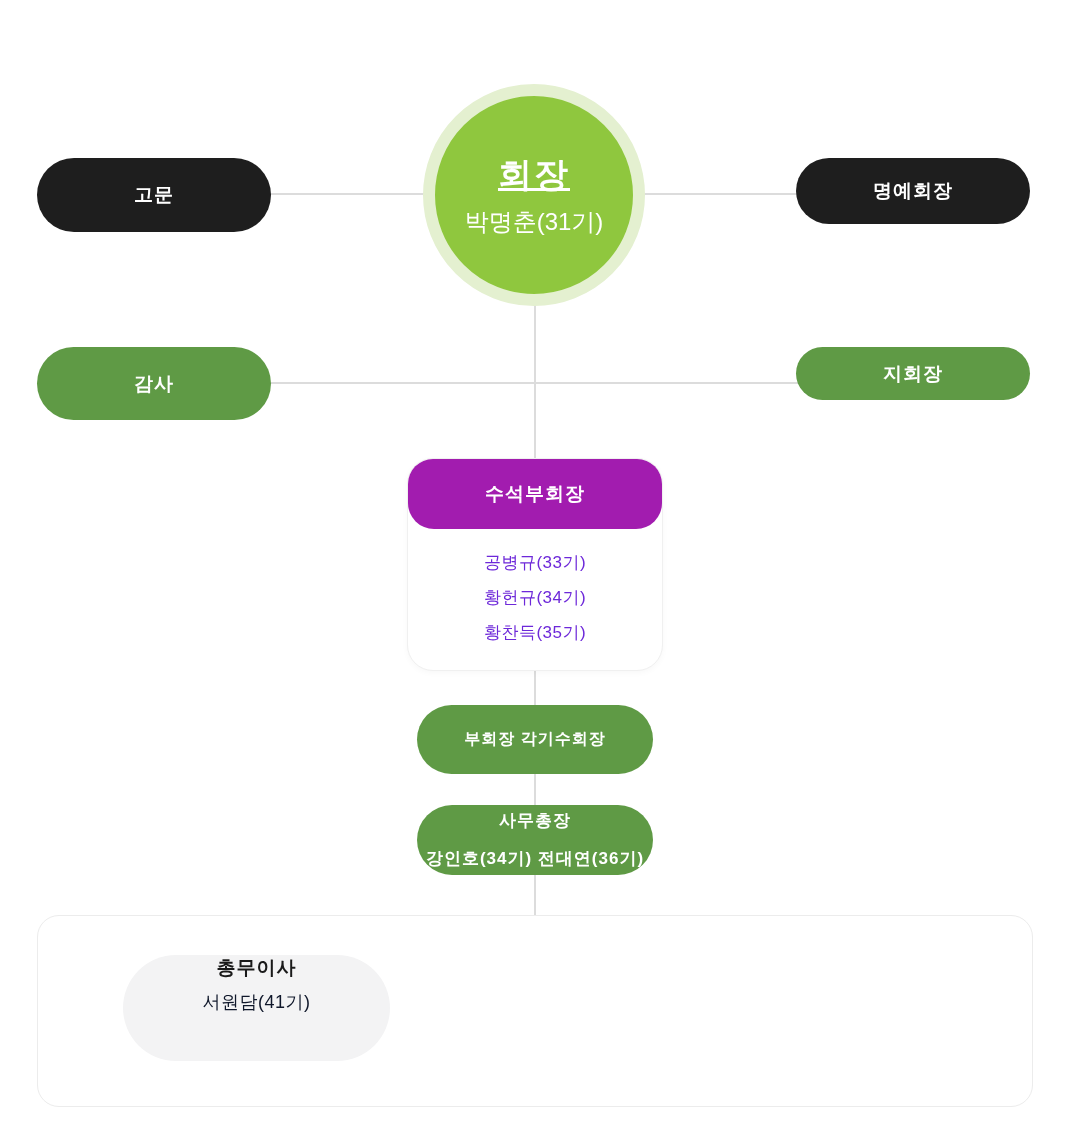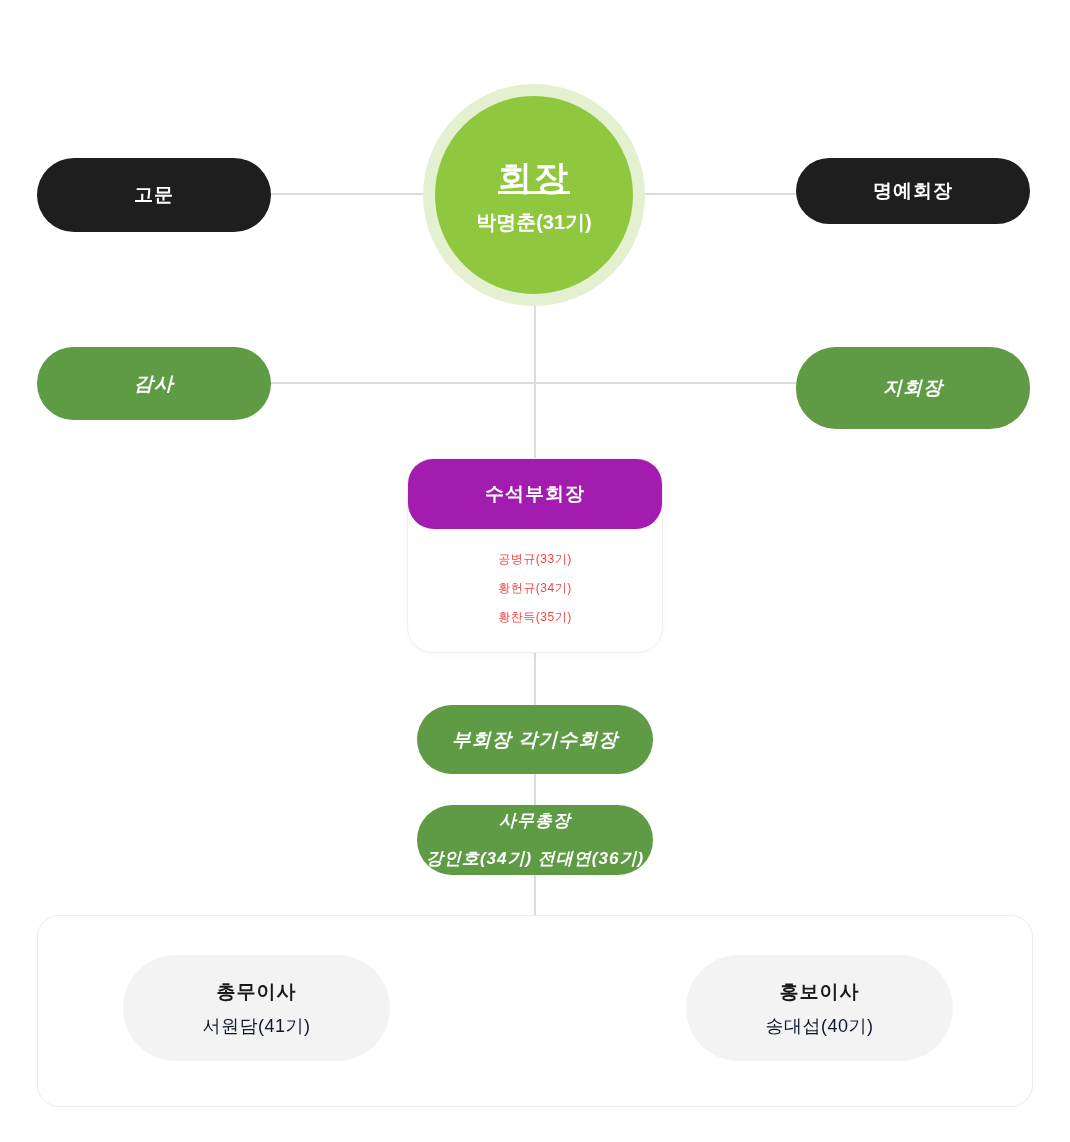"박명춘(31기)" .chairman .name { font-size: 20px -> 24px; font-weight: bold -> normal }
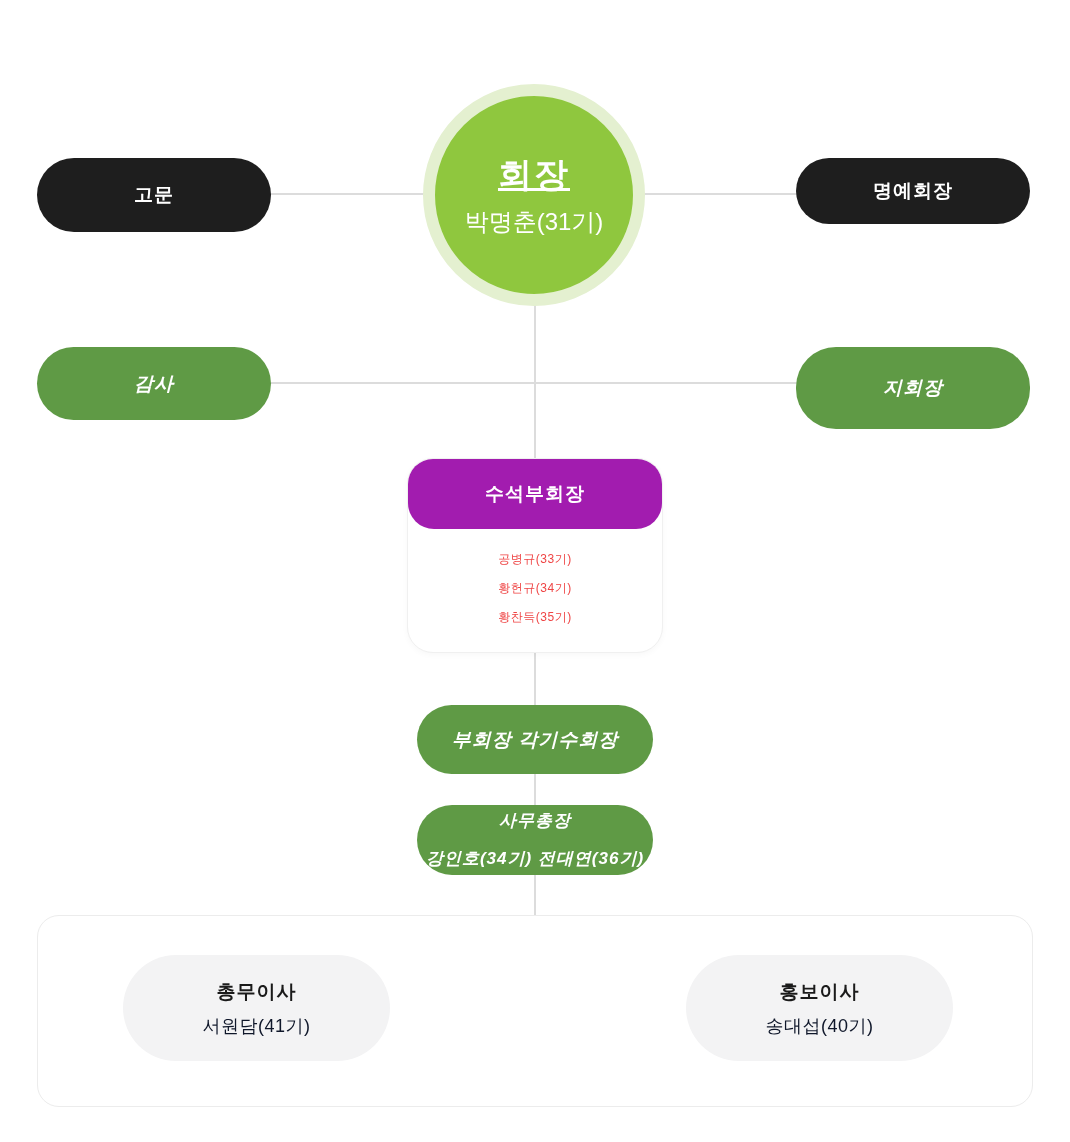"감사" .pill-green { font-style: italic -> none }
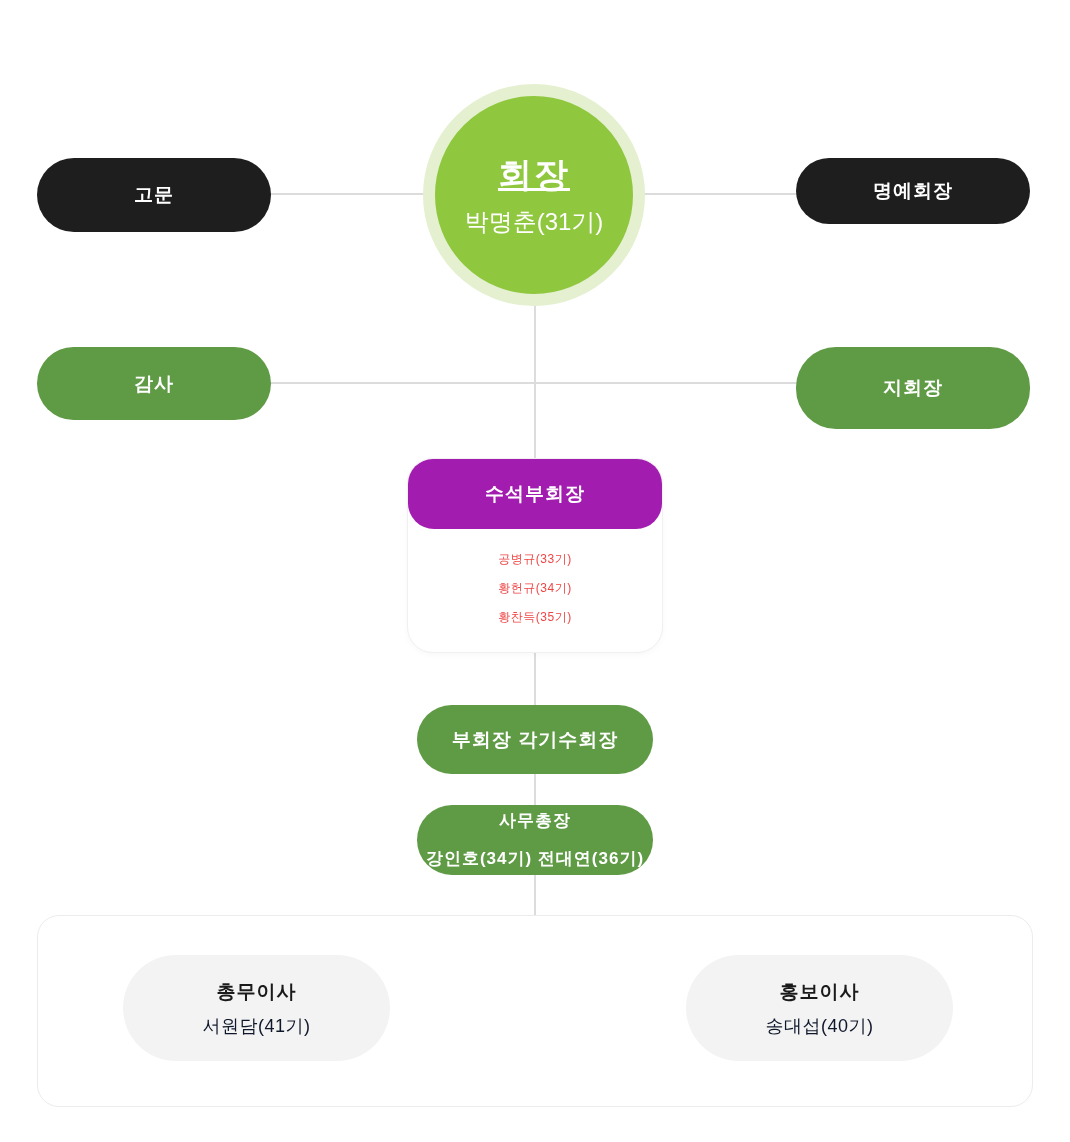"지회장" div.pill { height: 82px -> 53px }
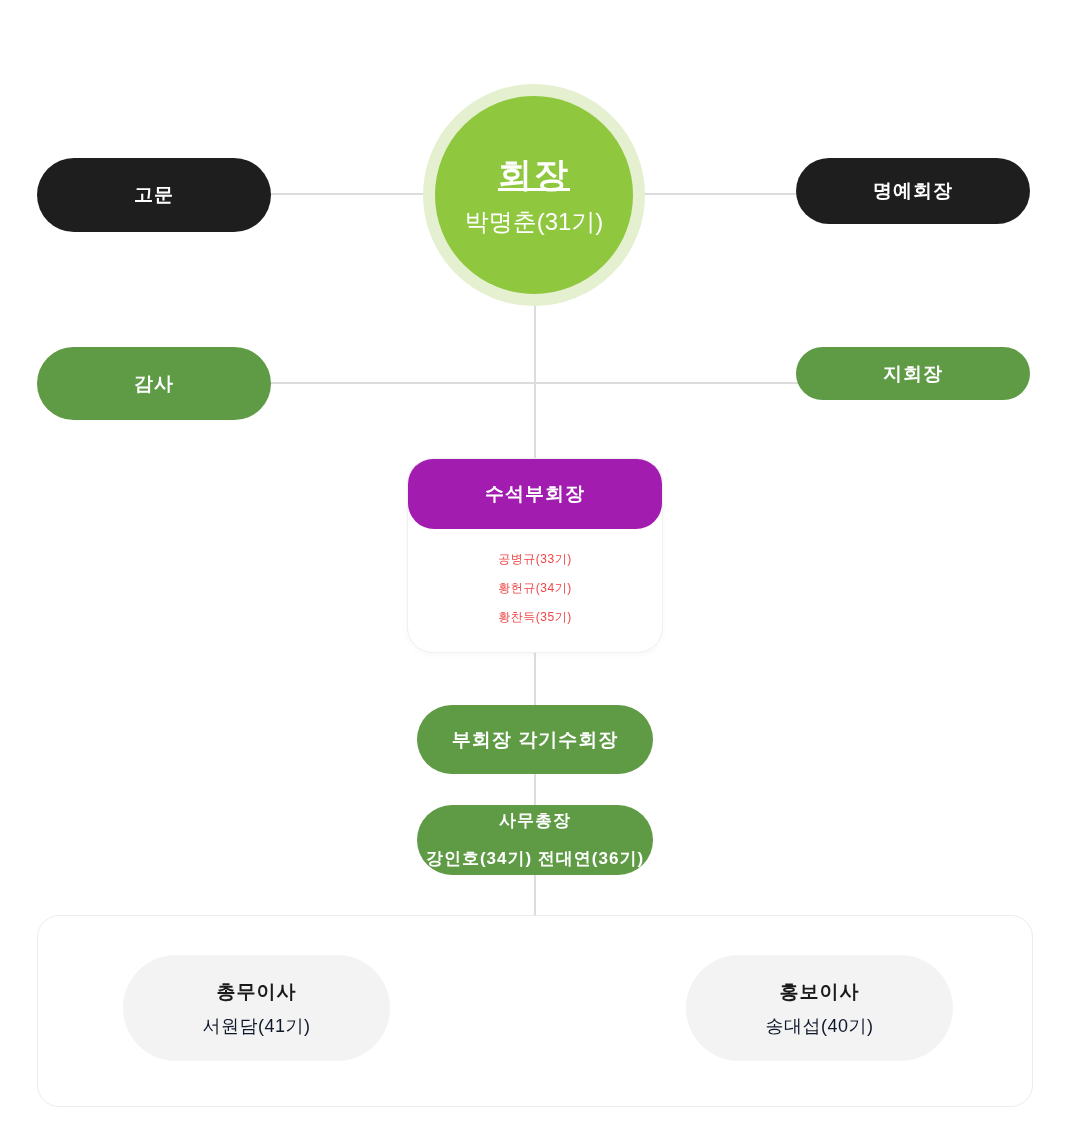"공병규(33기)" .svc-member { color: #ef4444 -> #6d28d9; font-size: 12px -> 17px }
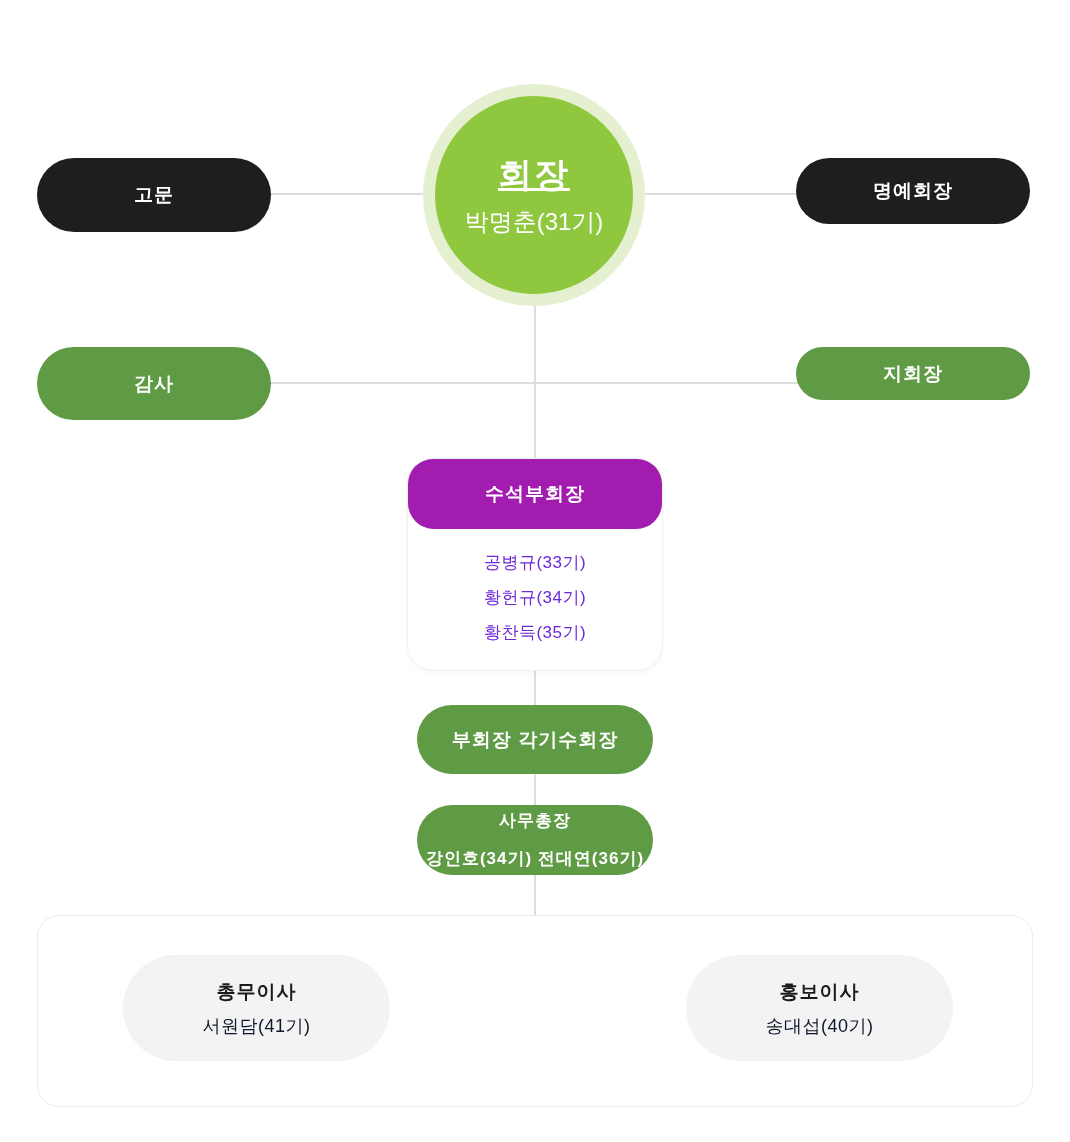"부회장 각기수회장" div.pill { font-size: 19px -> 16px }
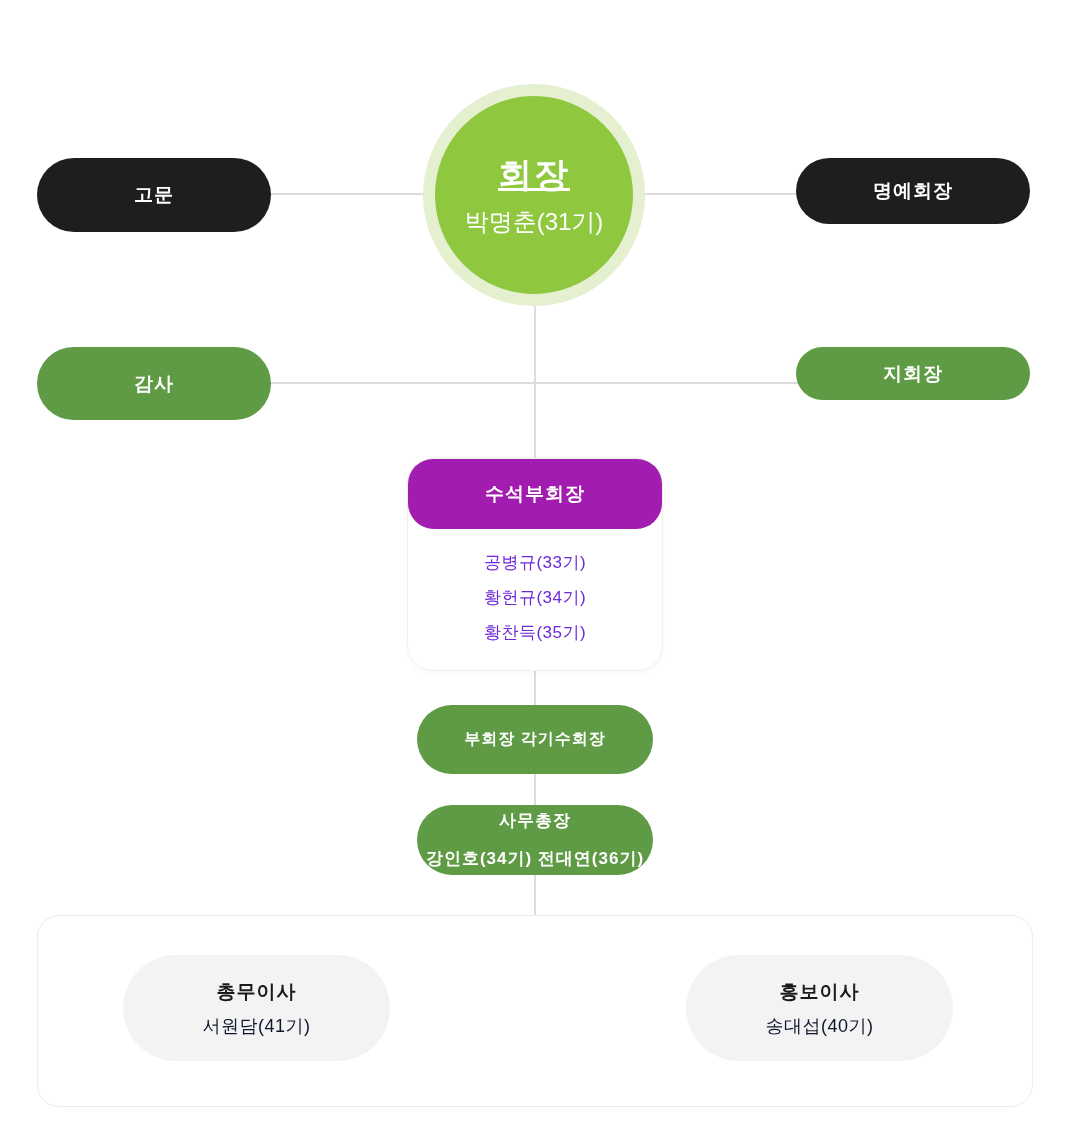"총무이사" .director-pill { justify-content: center -> none }
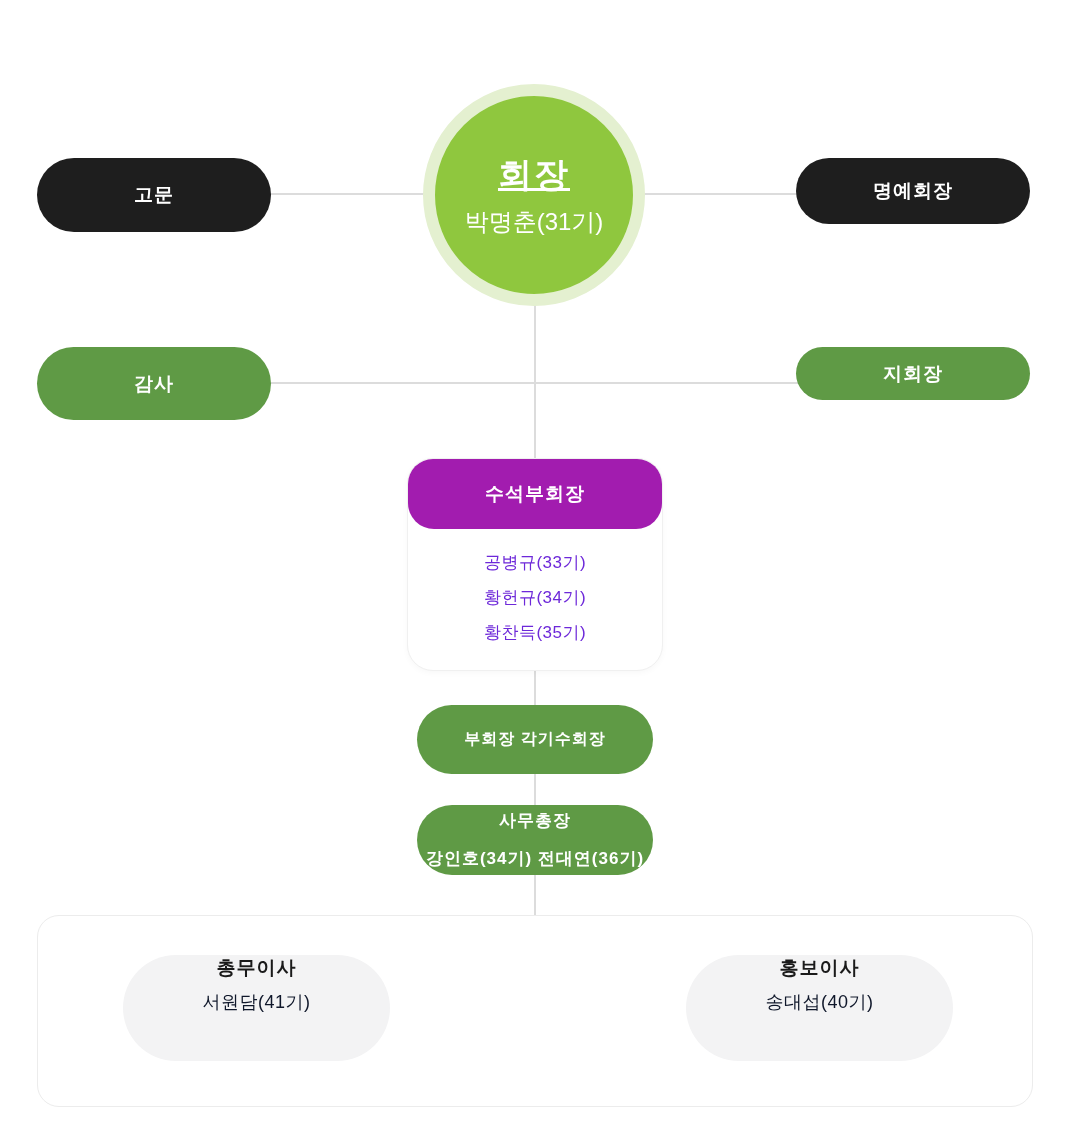"홍보이사" div.director-pill { html: <div> <div>홍보이사</div> <div>송대섭(40기)</div> </div> -> none }
